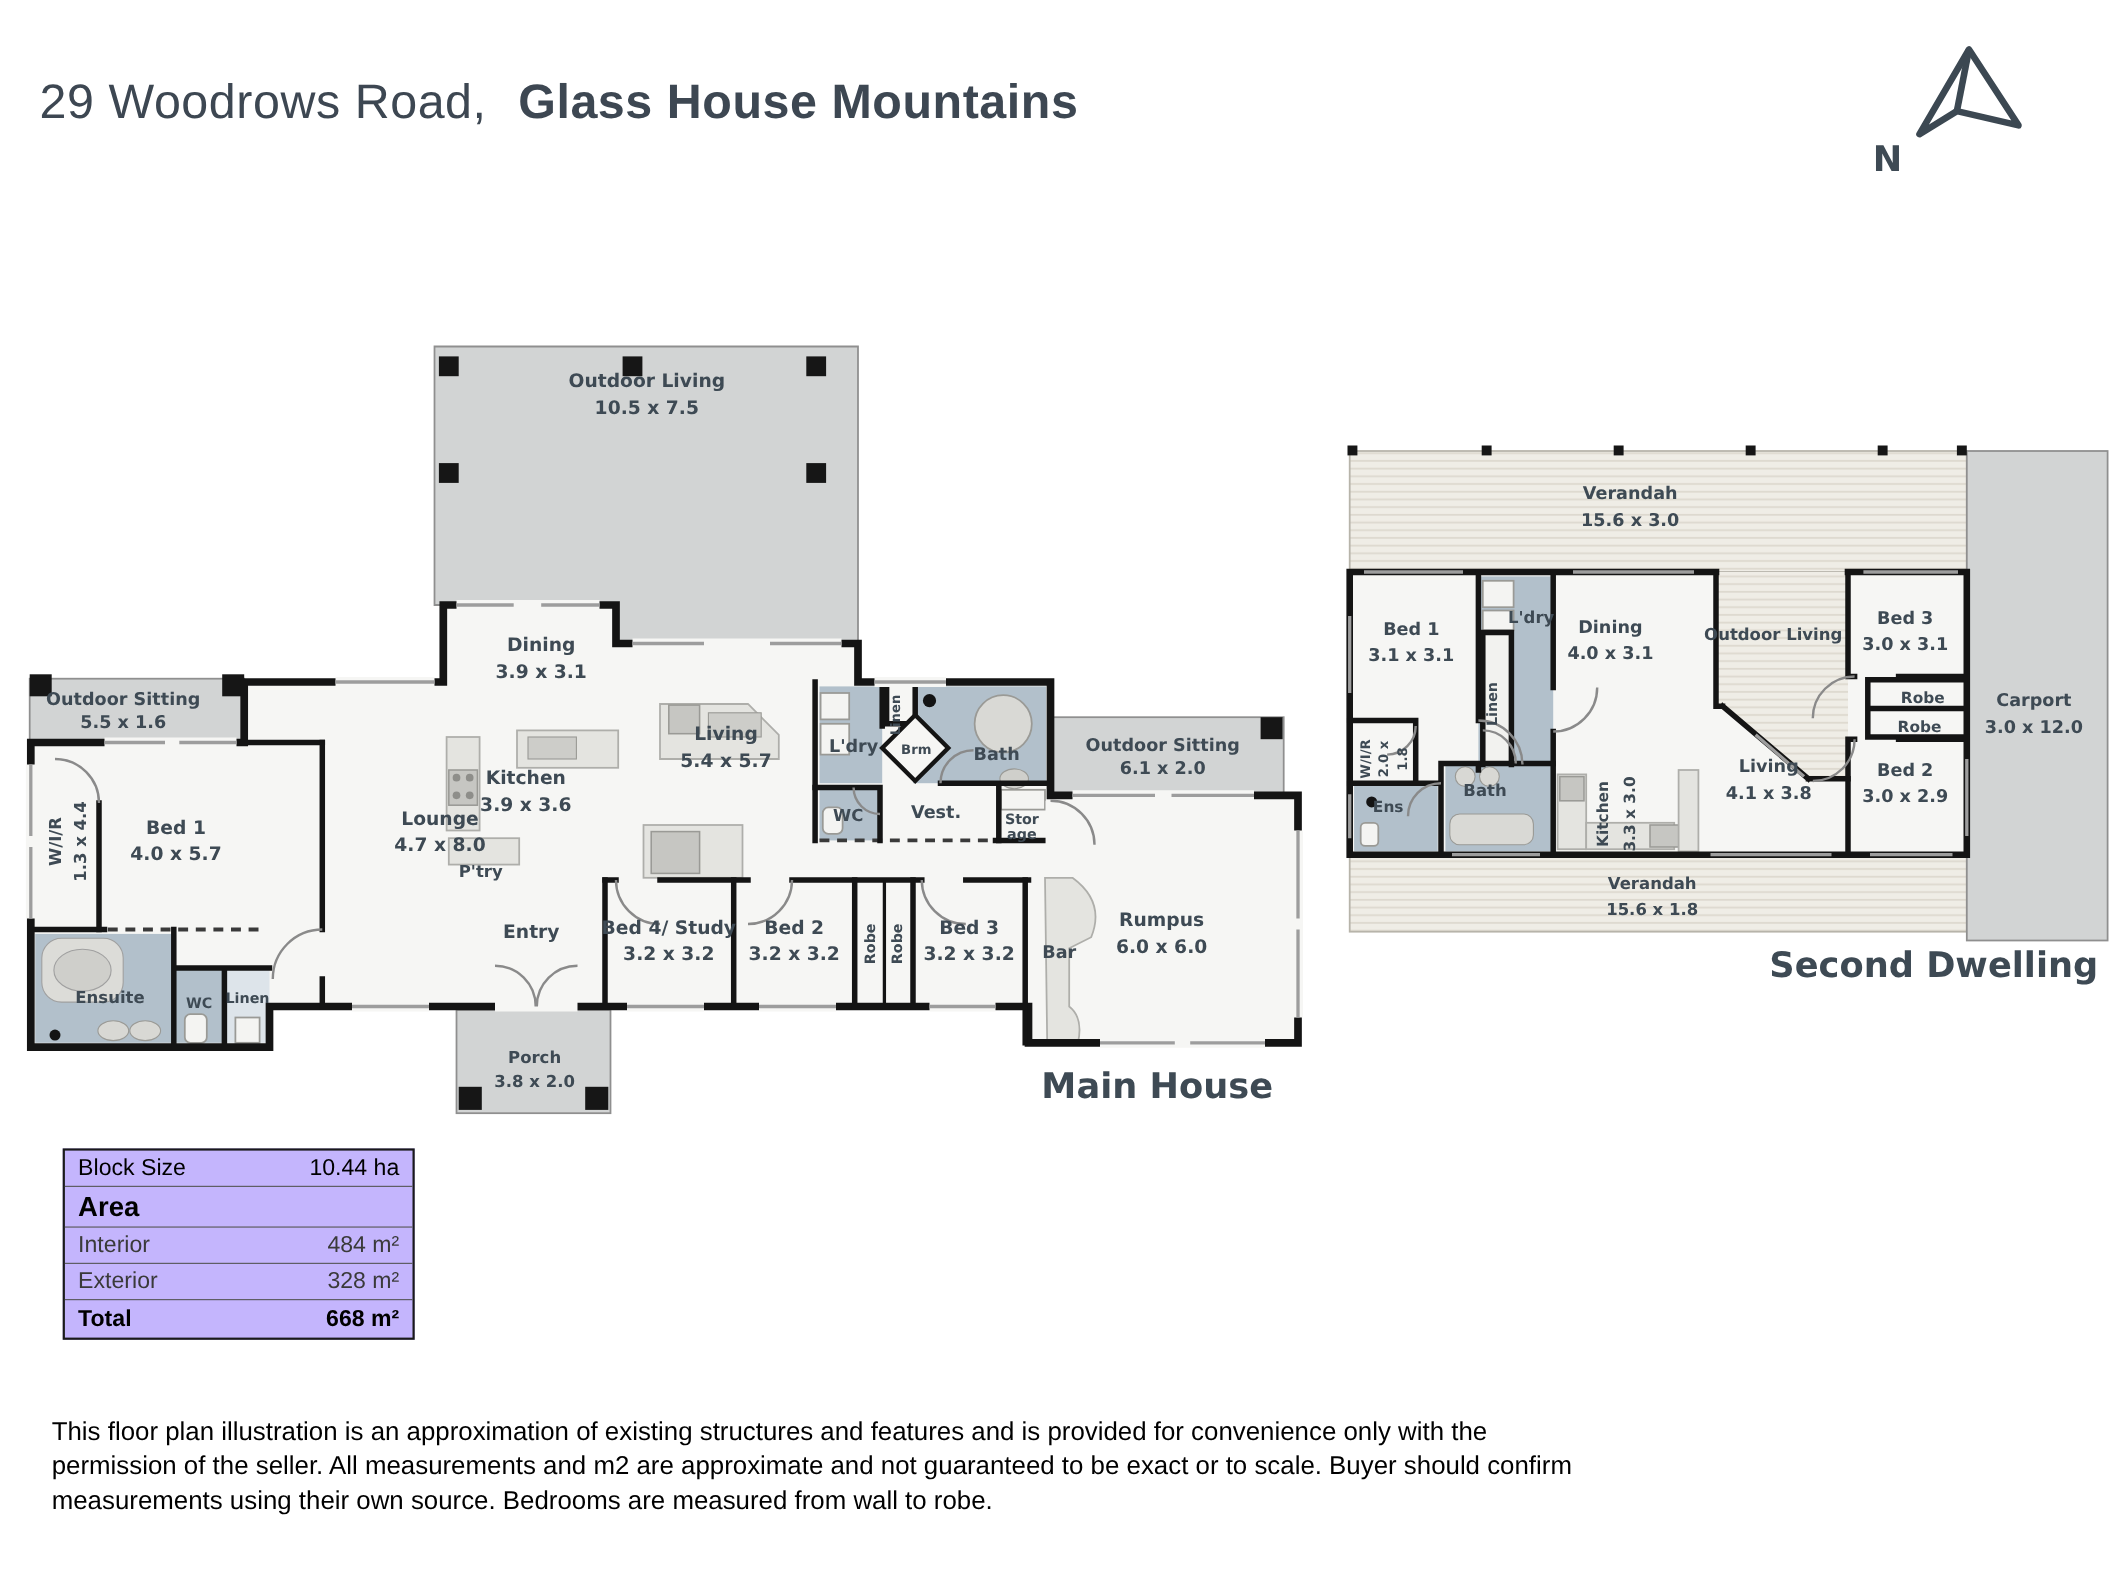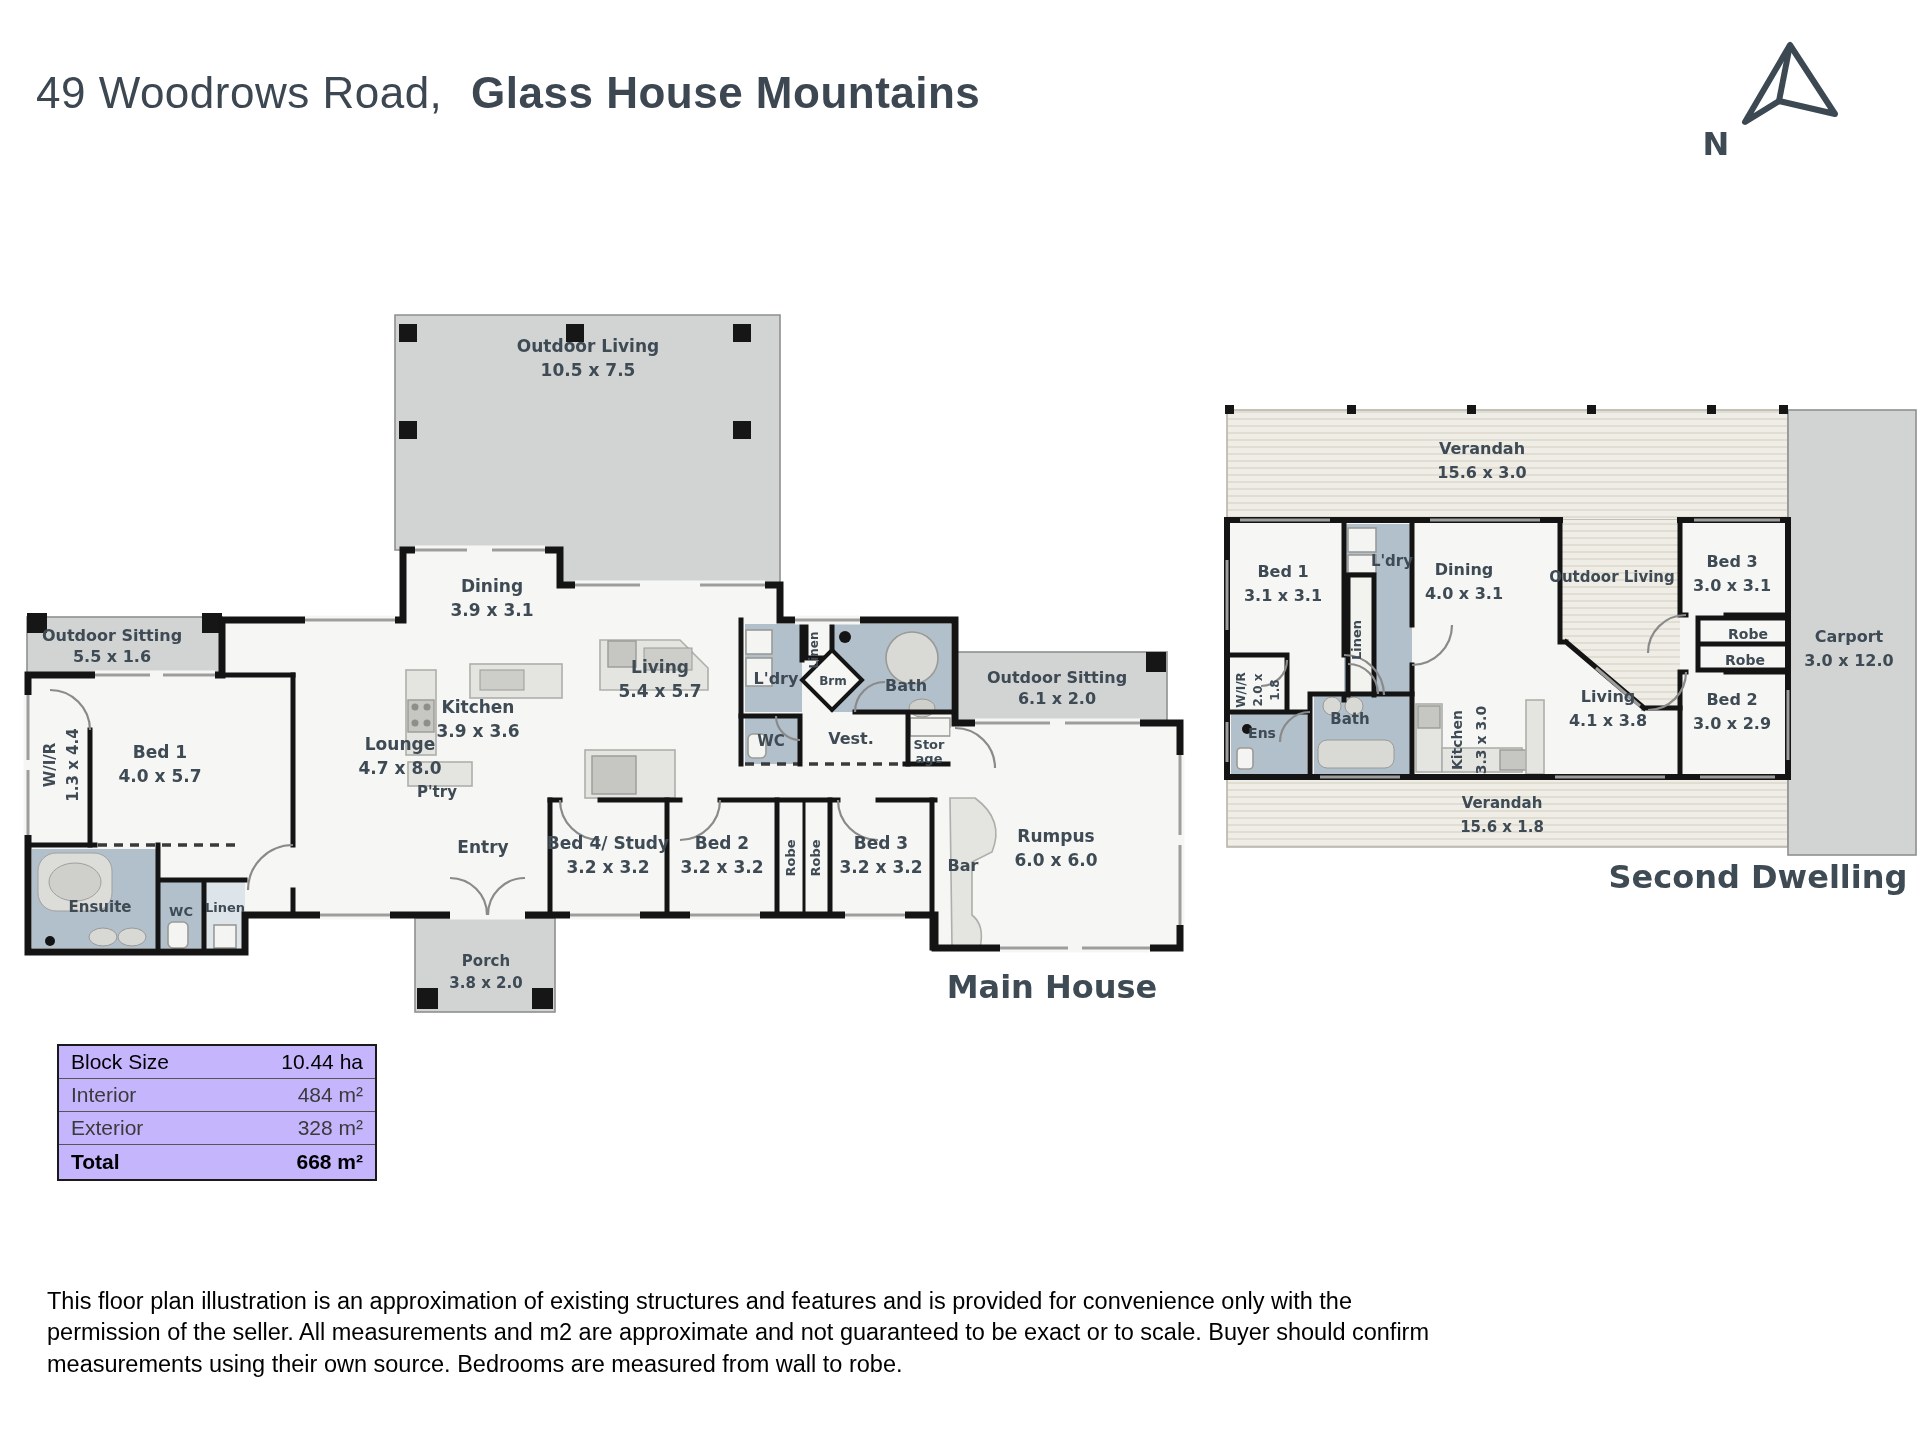"49 Woodrows Road," span.addr { text: 49 -> 29 }
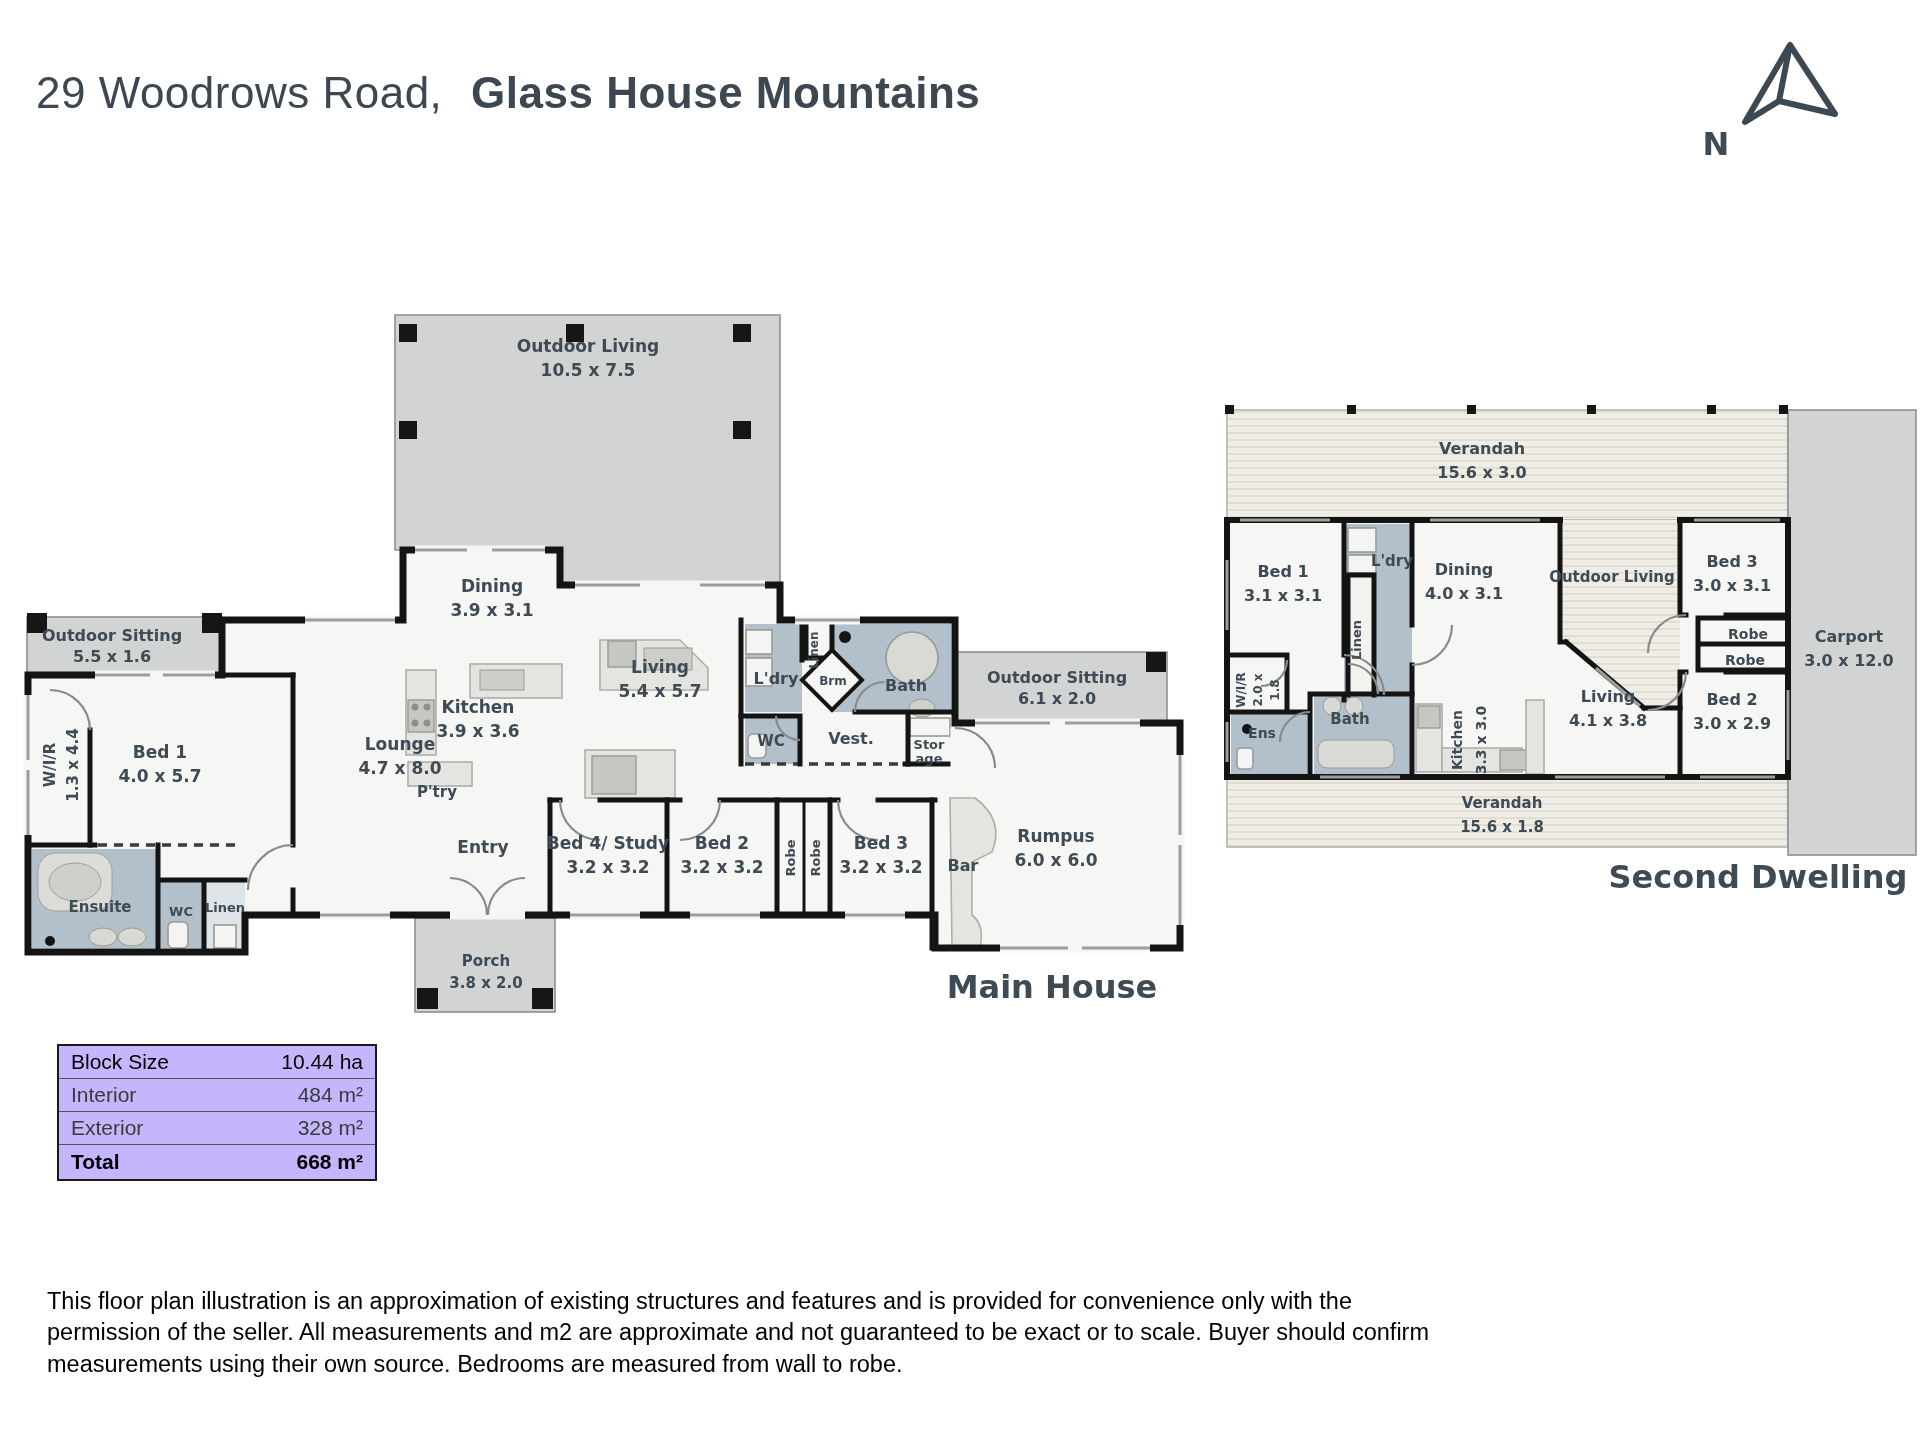"Area" div.row { html: none -> <div> <span>Area</span> </div> }
